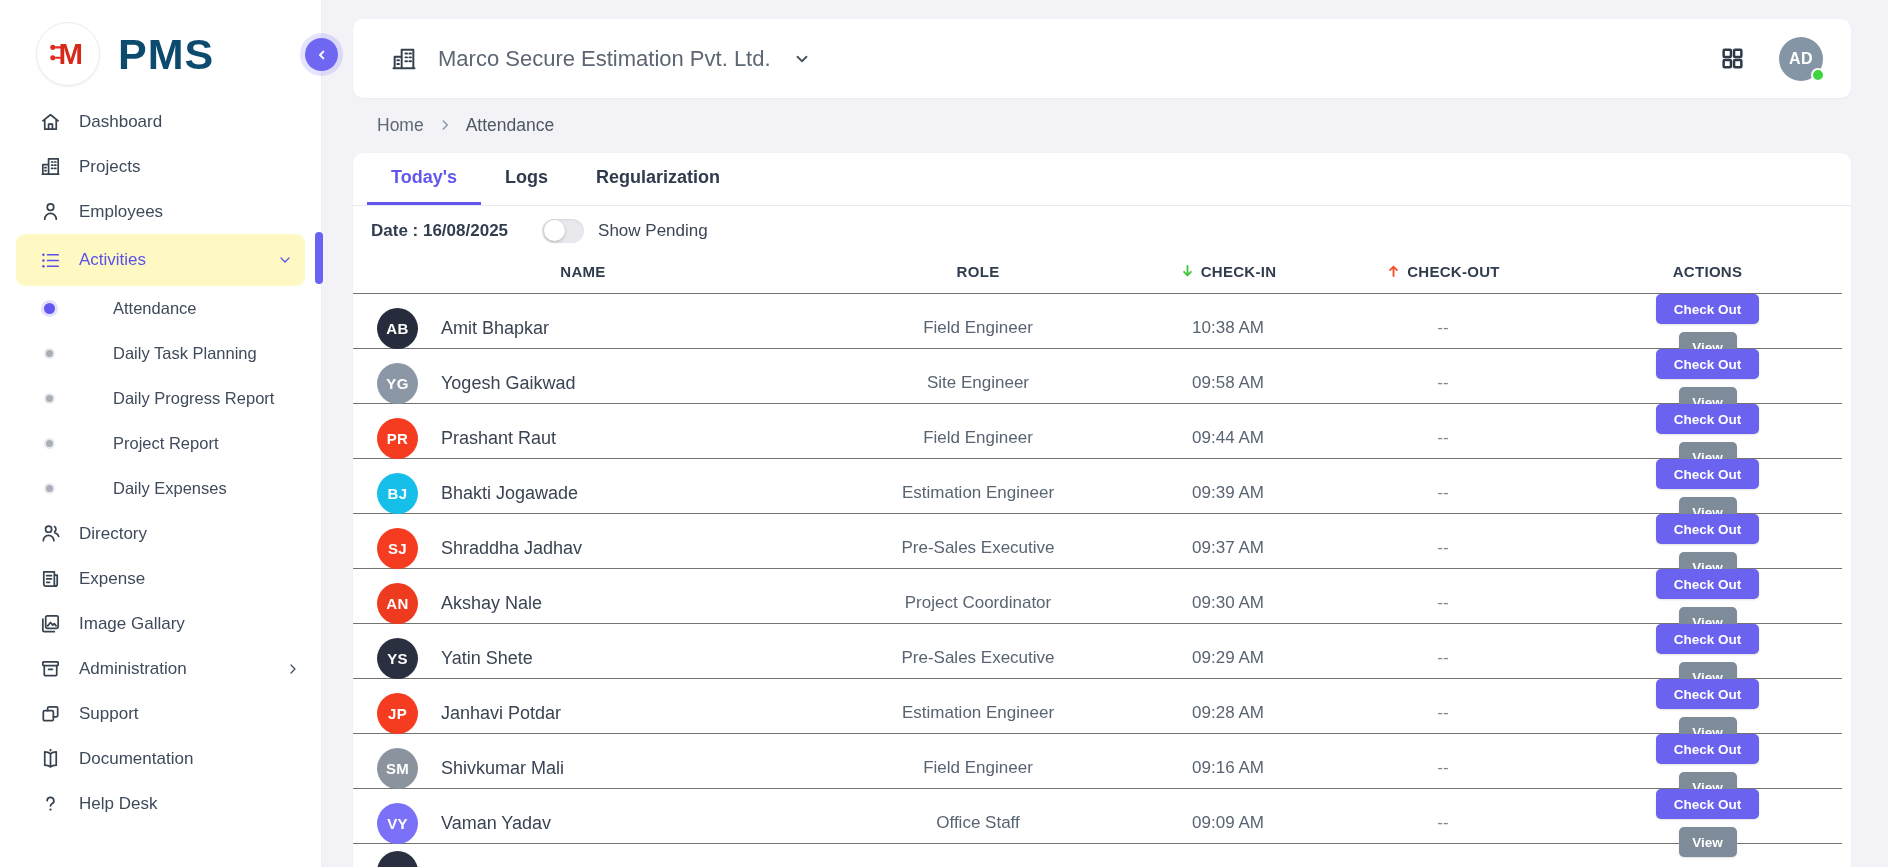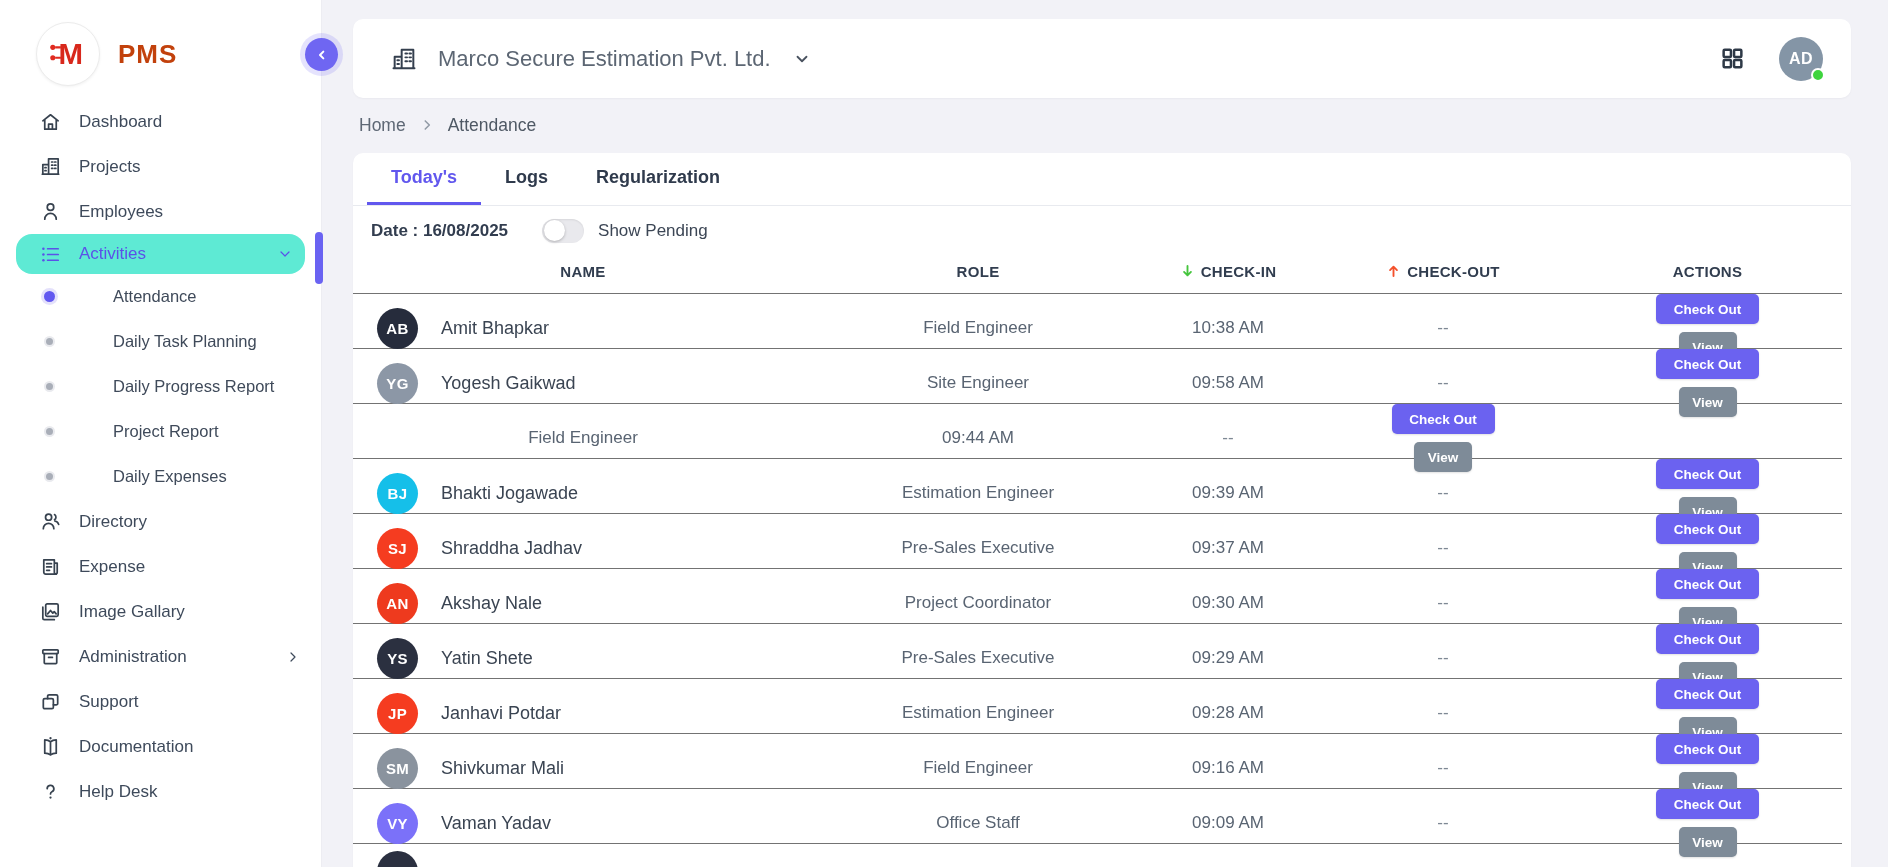"PMS" .app-name { color: #c2410c -> #0c4a6e; font-size: 26px -> 43px }
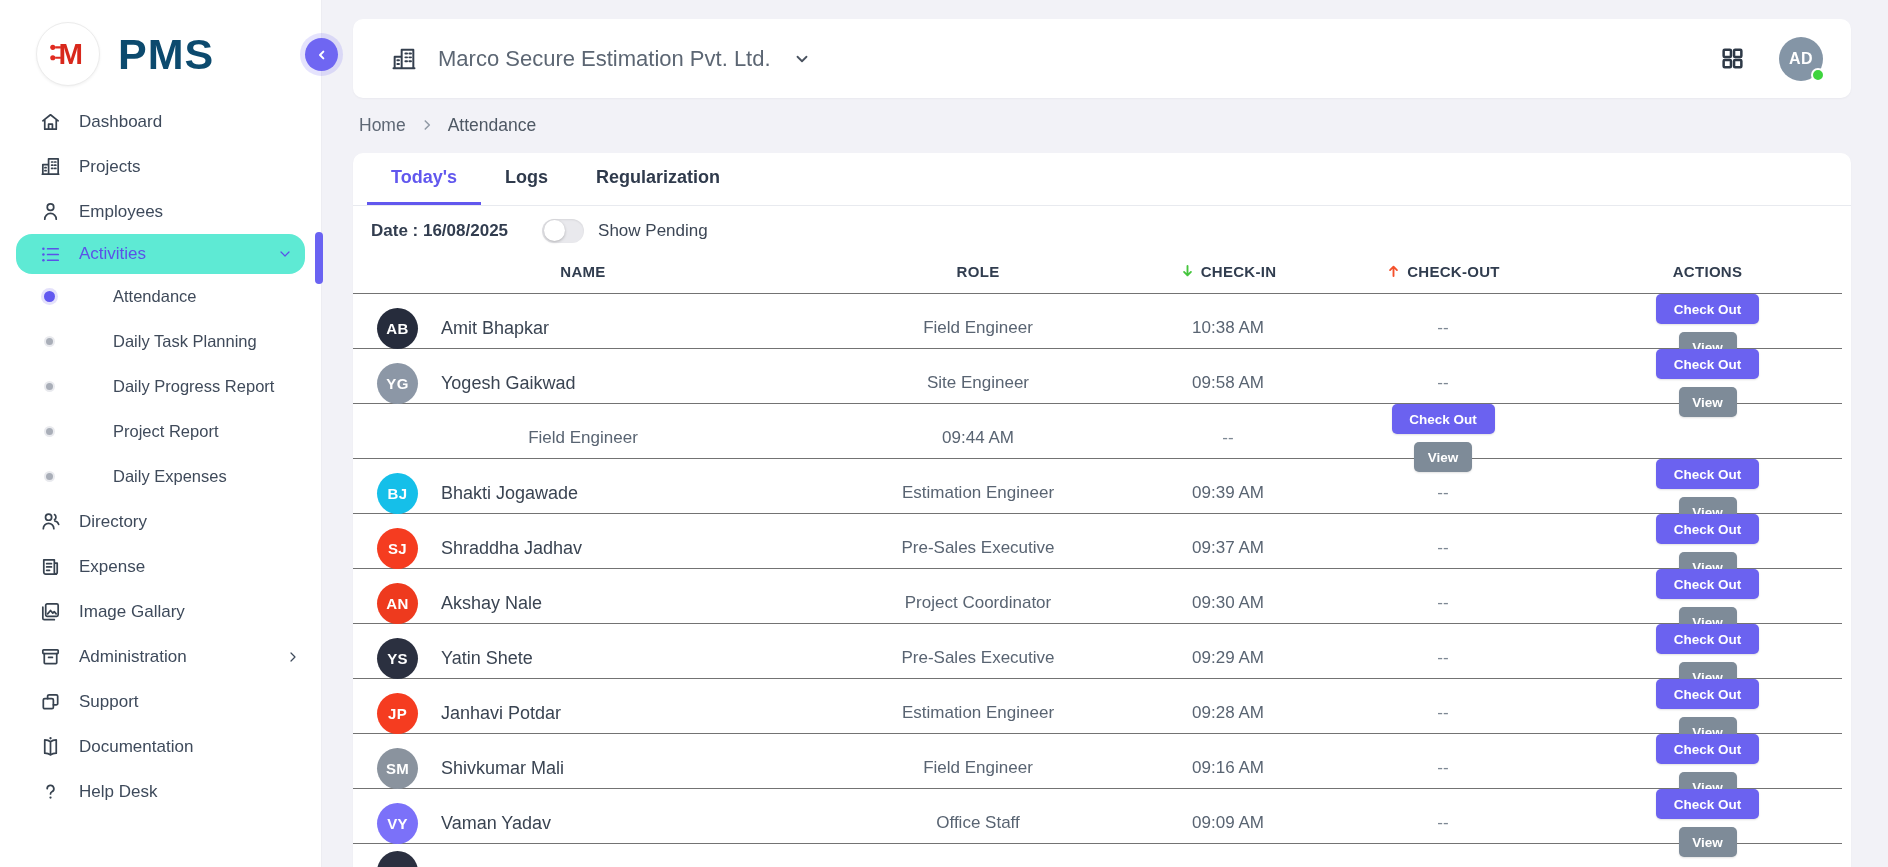"Home" .breadcrumb { margin: 14px 0 15px 6px -> 14px 0 15px 24px }
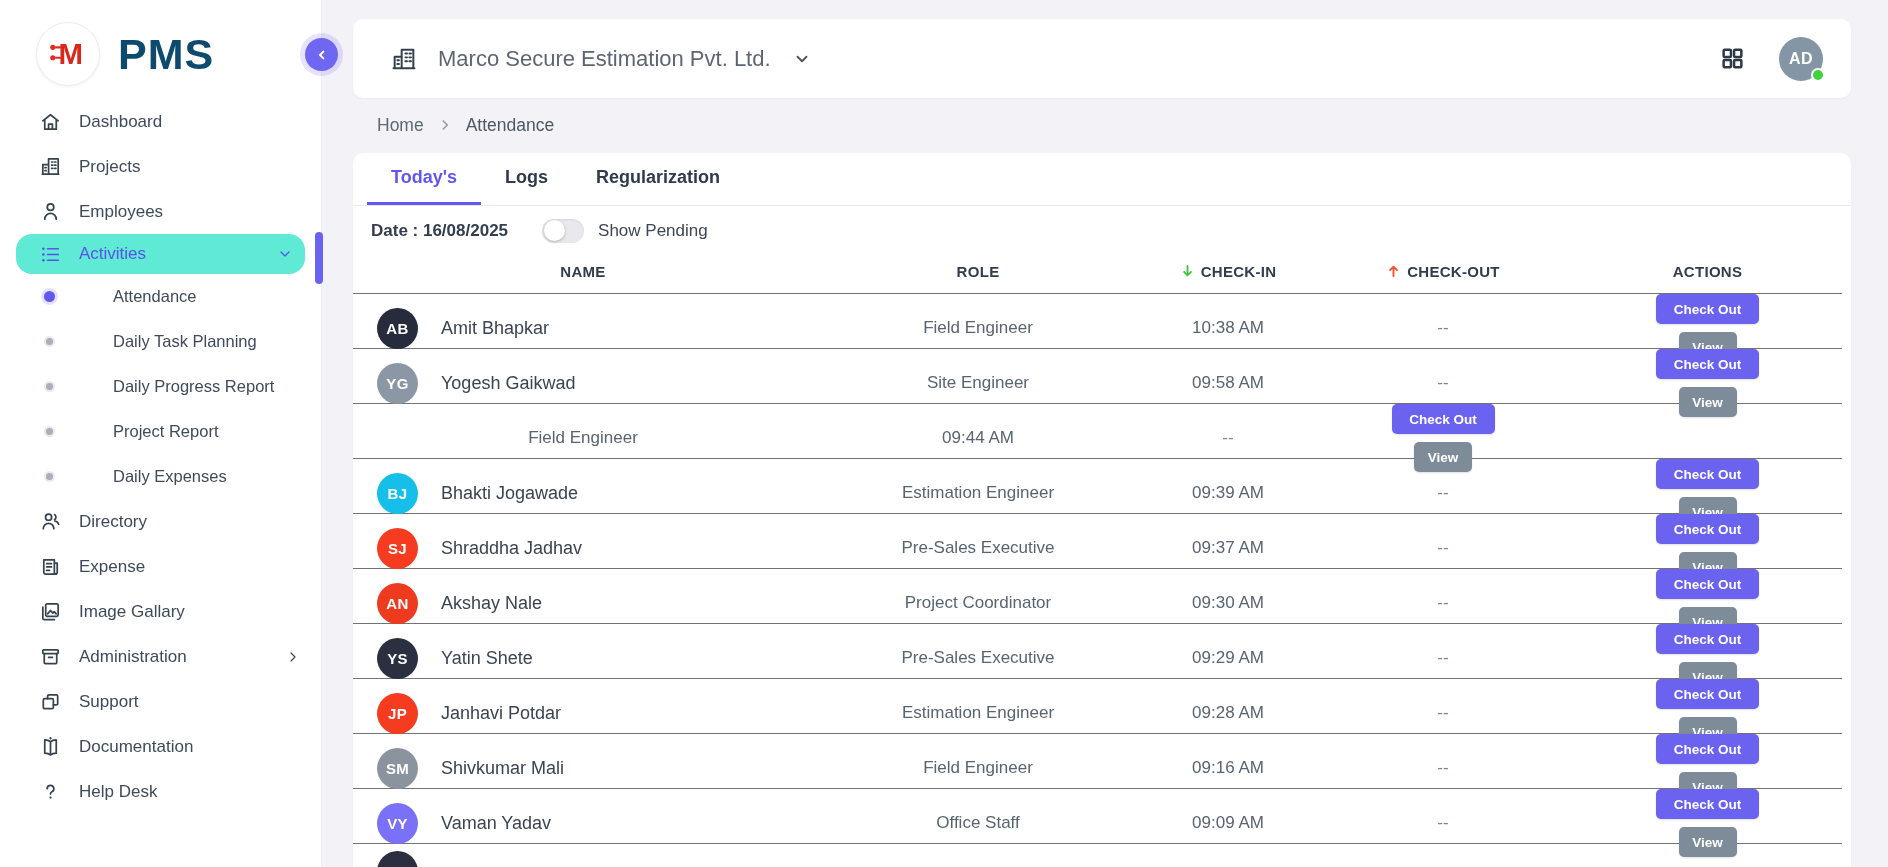"Activities" .side-item.active { background: #5eead4 -> #fef9c3; border-radius: 16px -> 9px; height: 40px -> 52px }
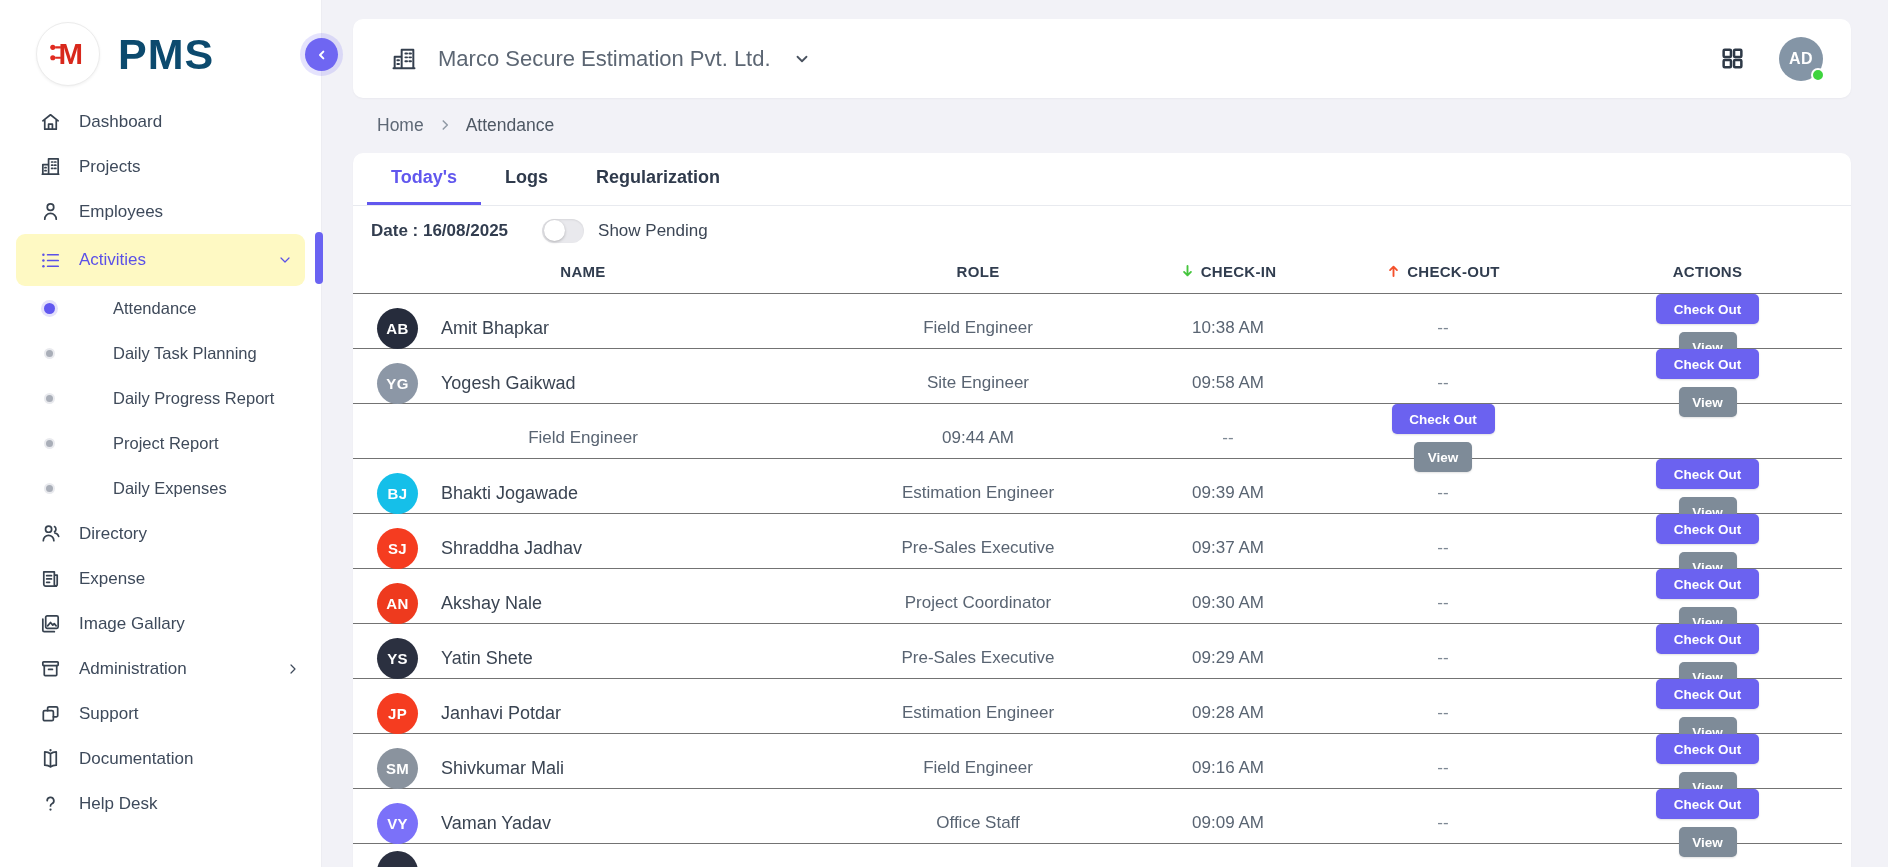"PR" div.name-cell { html: none -> <div> <span>PR</span> <span>Prashant Raut</span> </div> }
